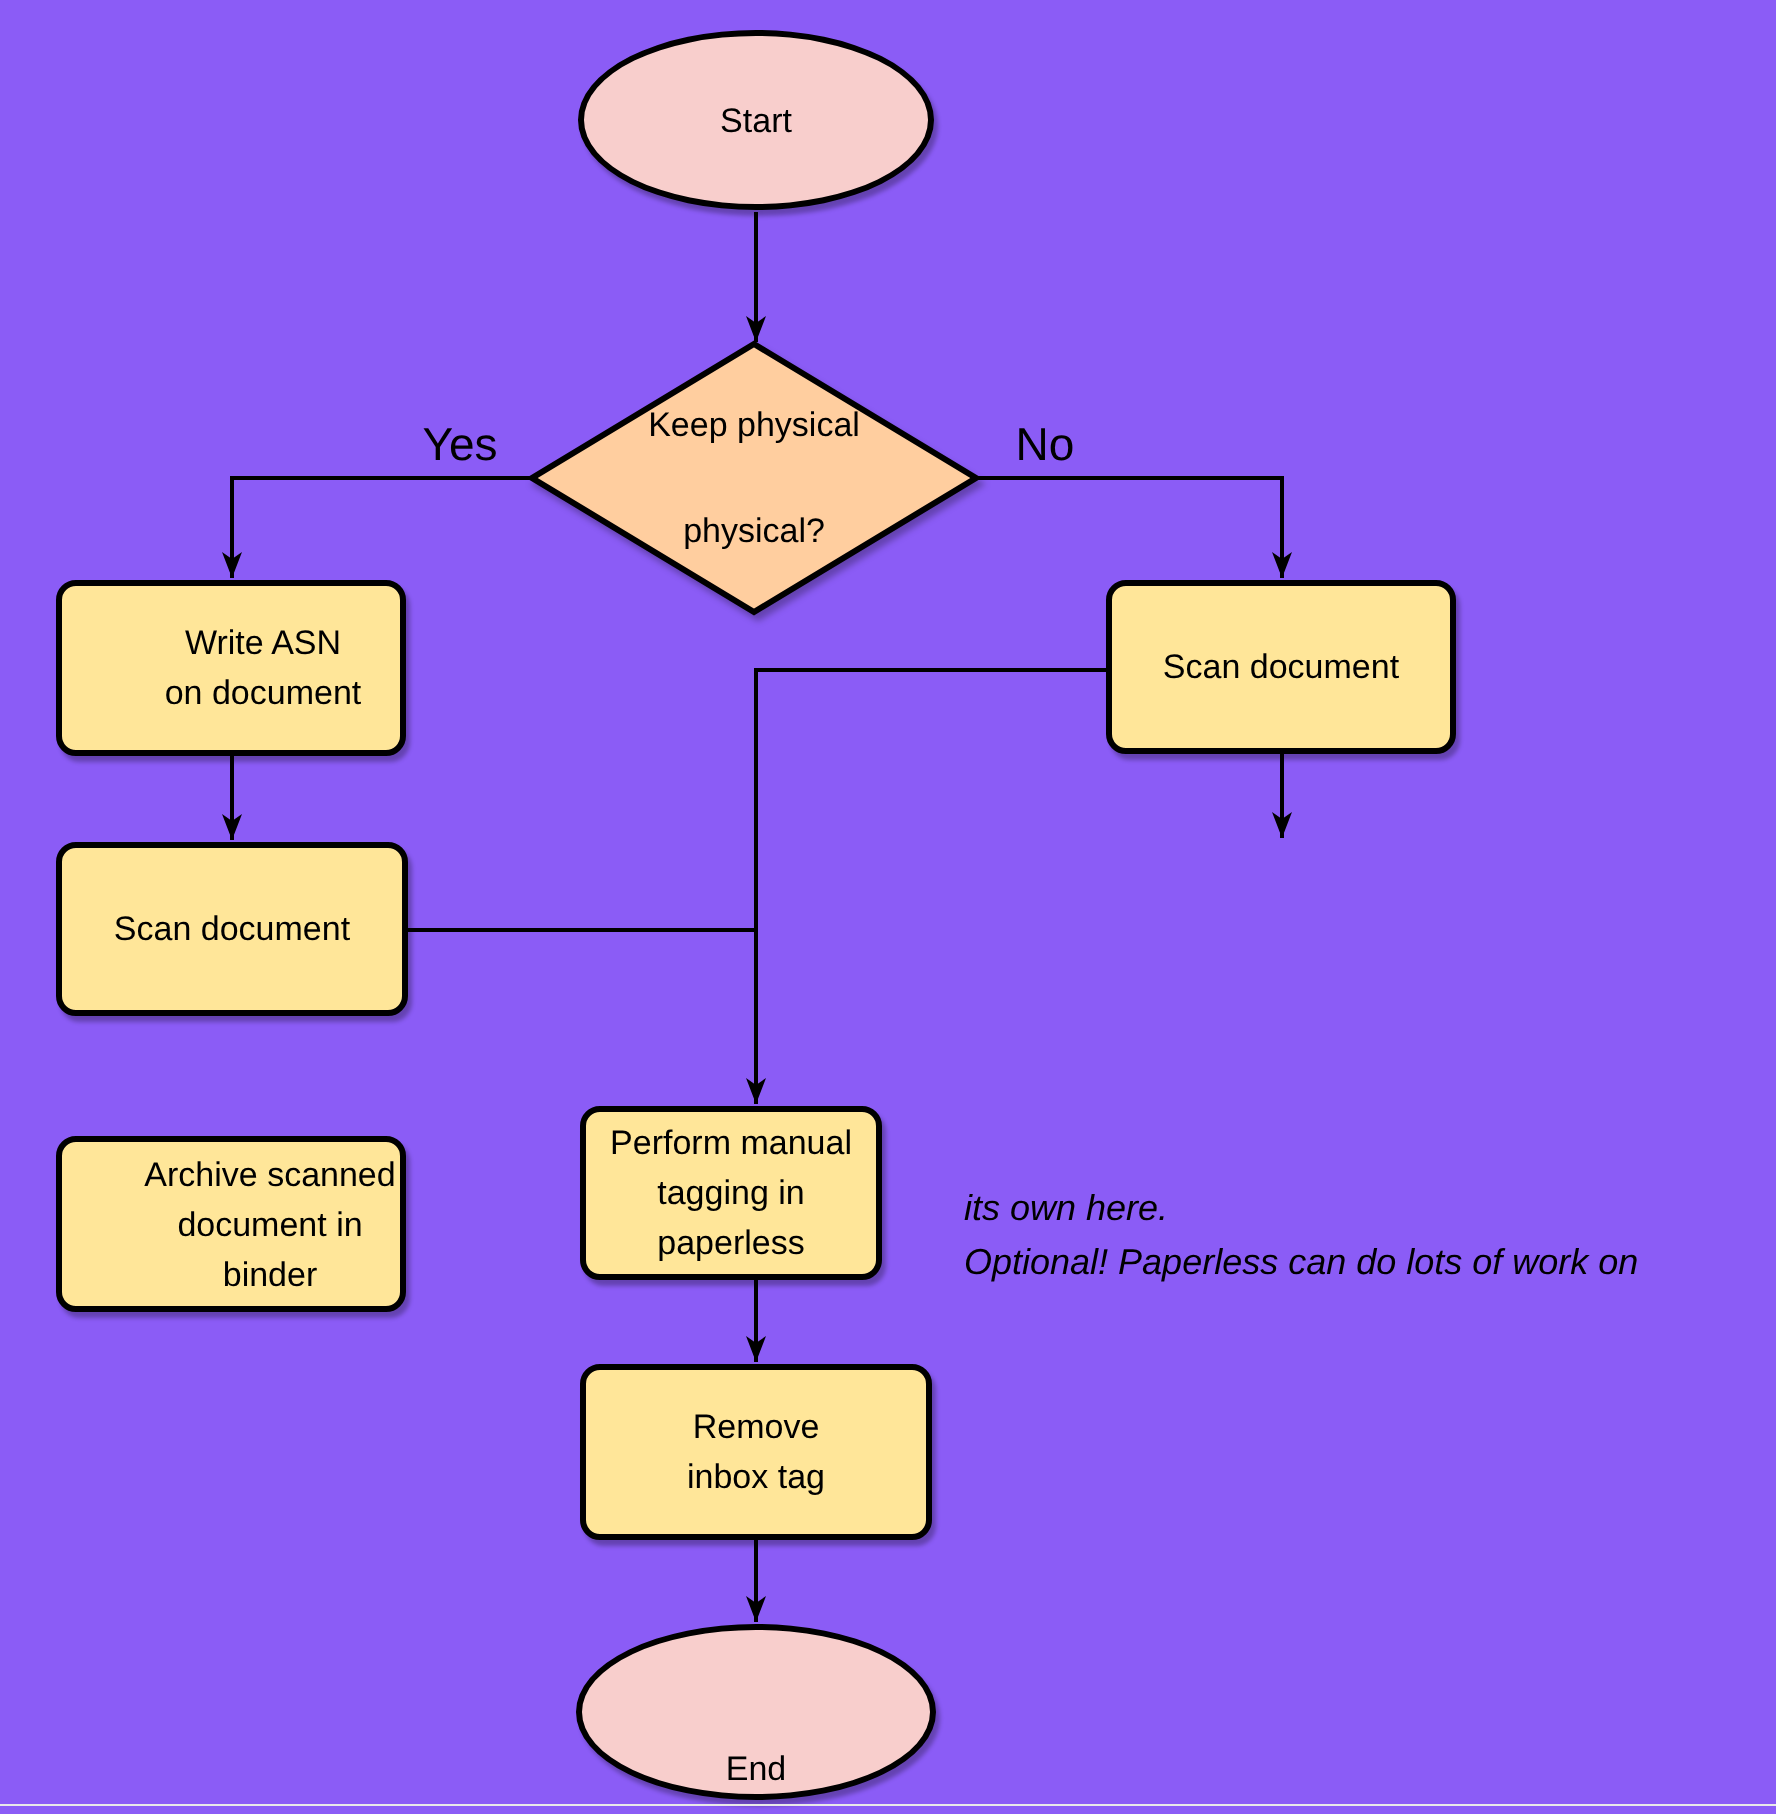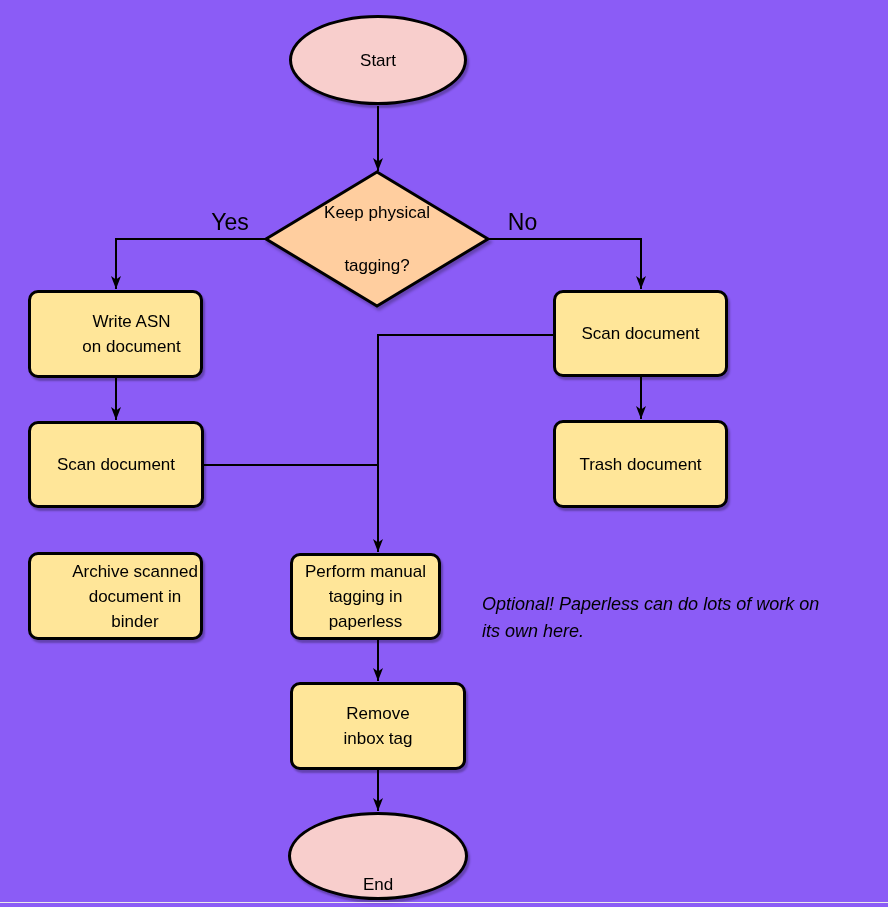"tagging?" span { text: tagging -> physical }
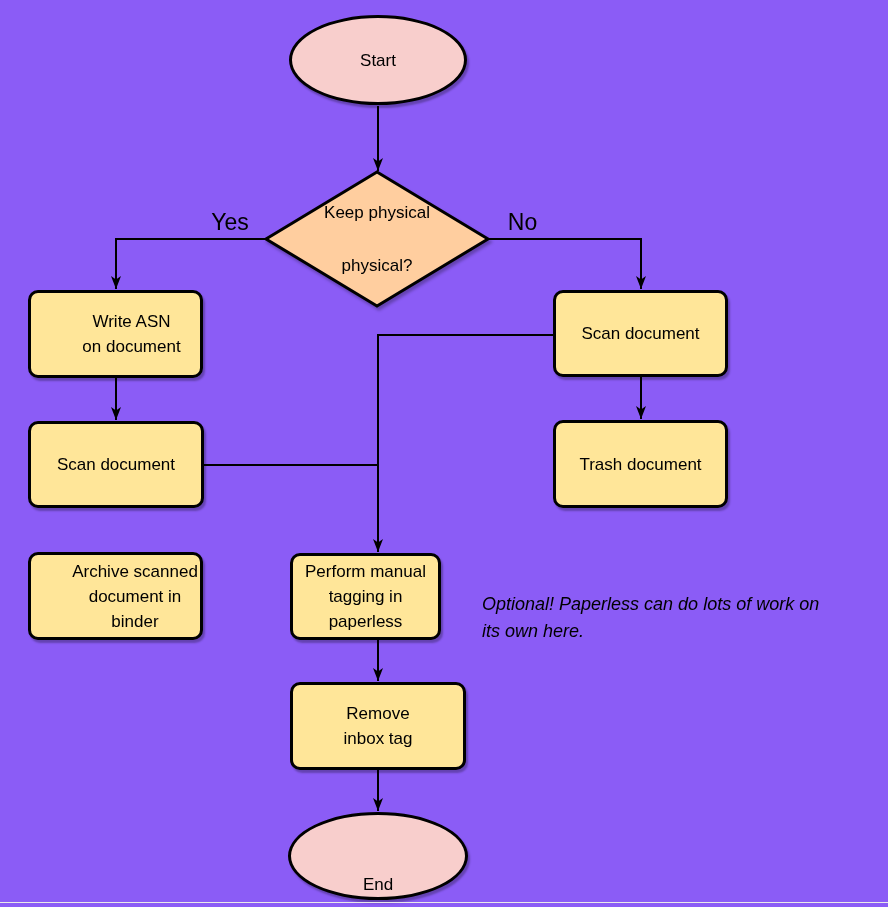"Trash document" div.node { html: <div> <span>Trash document</span> </div> -> none }
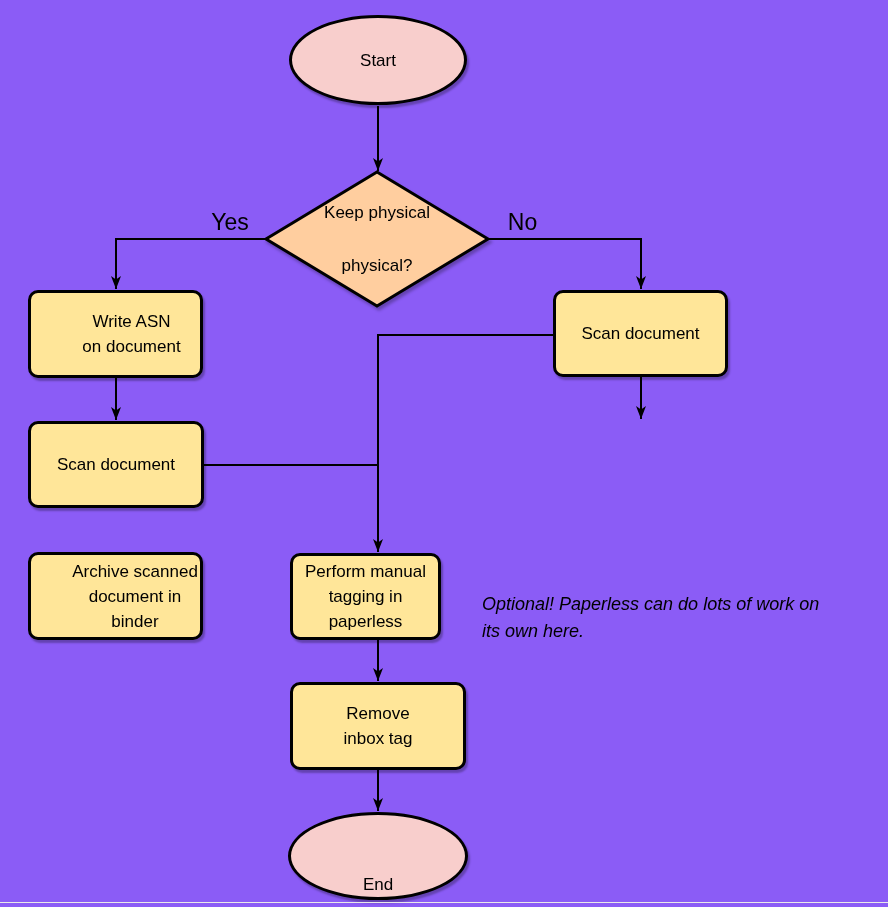"Archive scanned" div.node { top: 552px -> 568px }
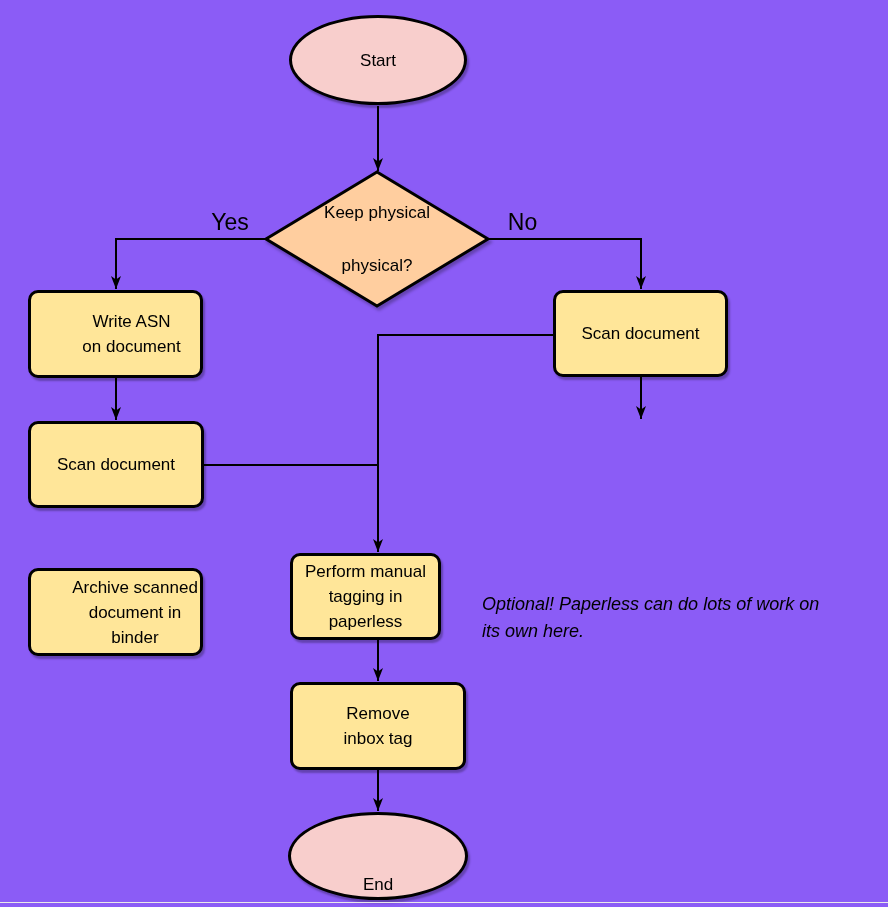"Optional! Paperless can do lots" span { order: before "its own here." -> after "its own here." }
